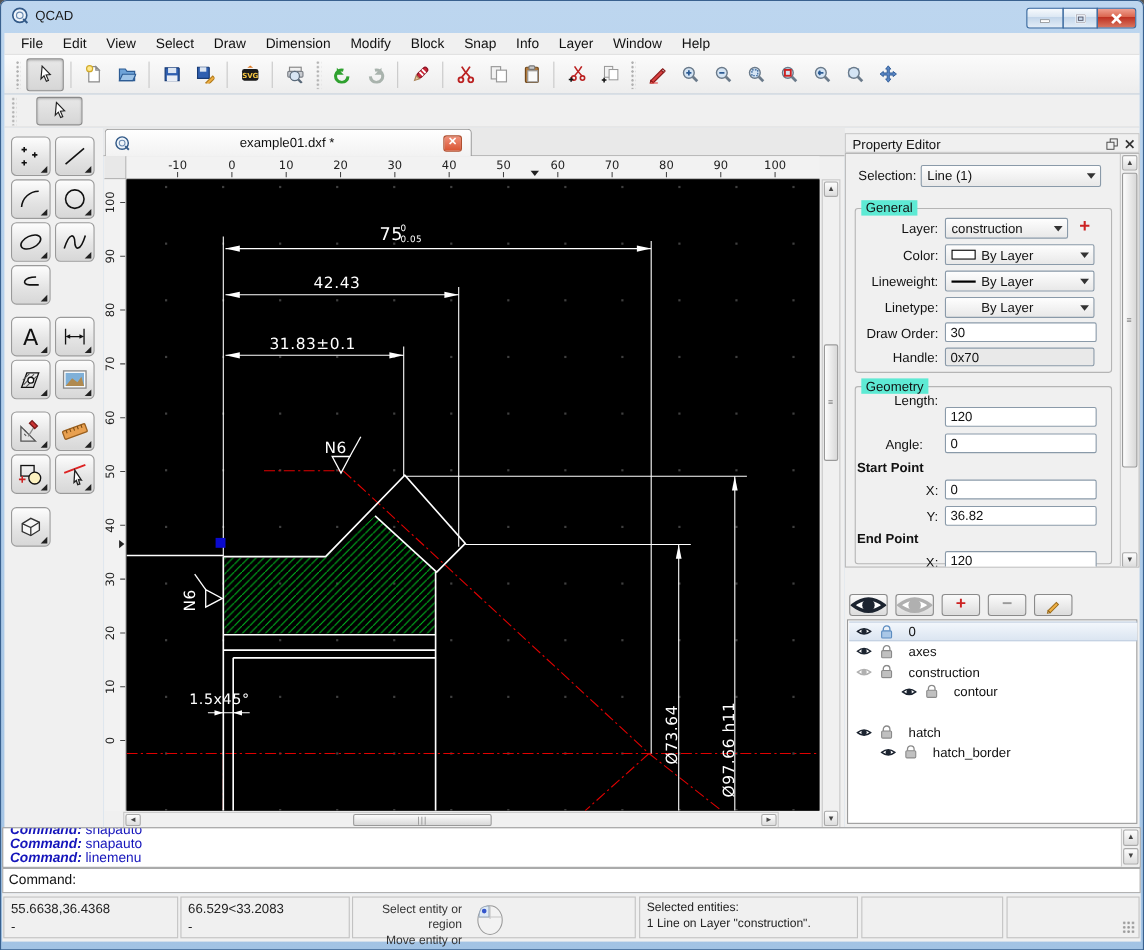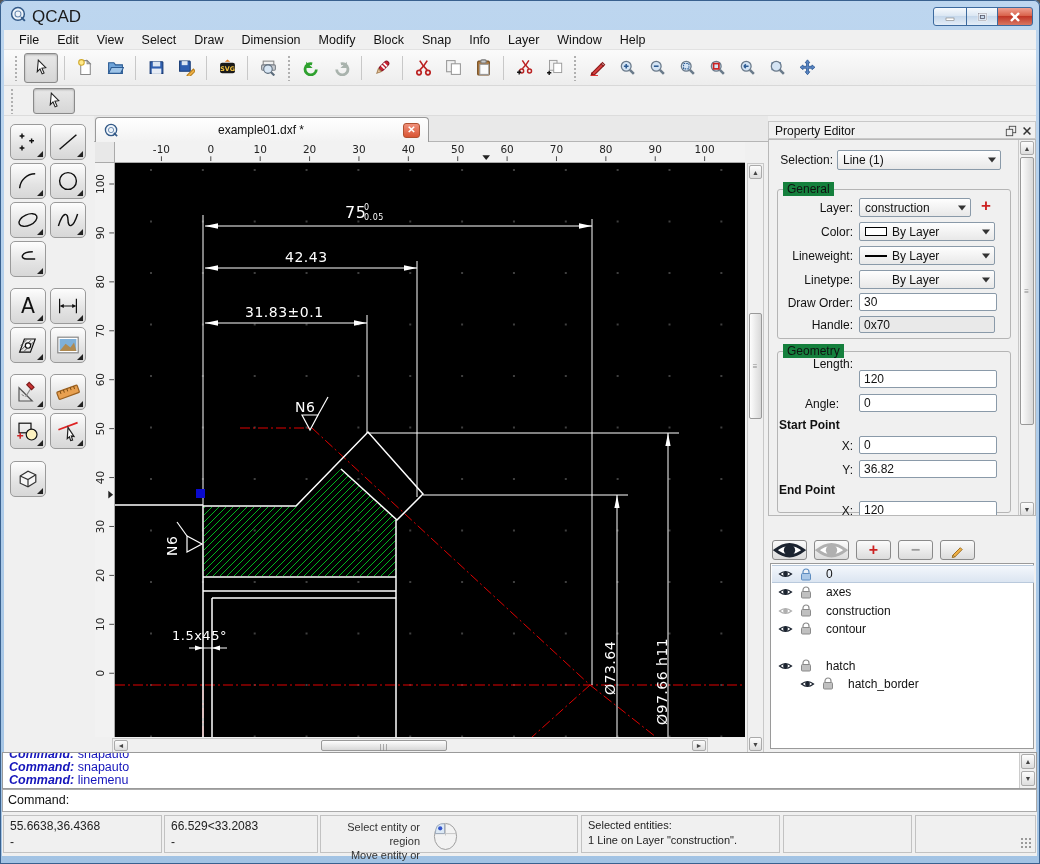"QCAD" #titlebar .title { font-size: 17px -> 12px }
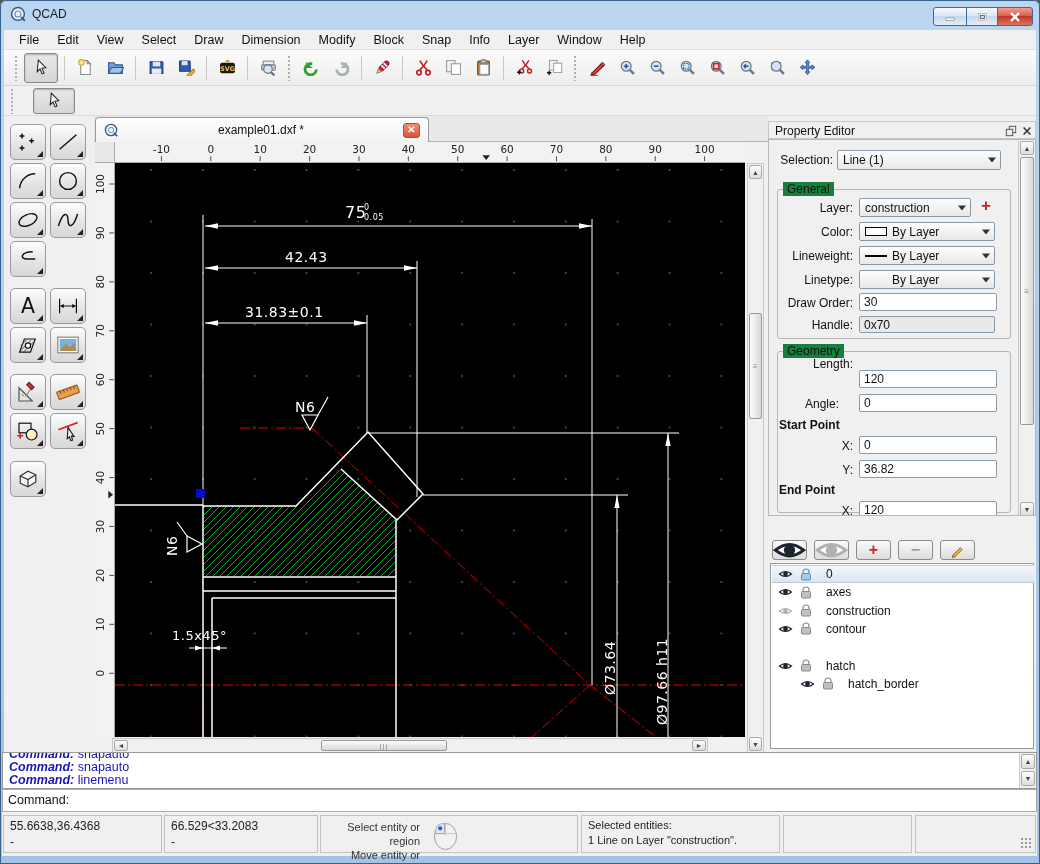"General" .grouplabel { background: #15803d -> #5eead4 }
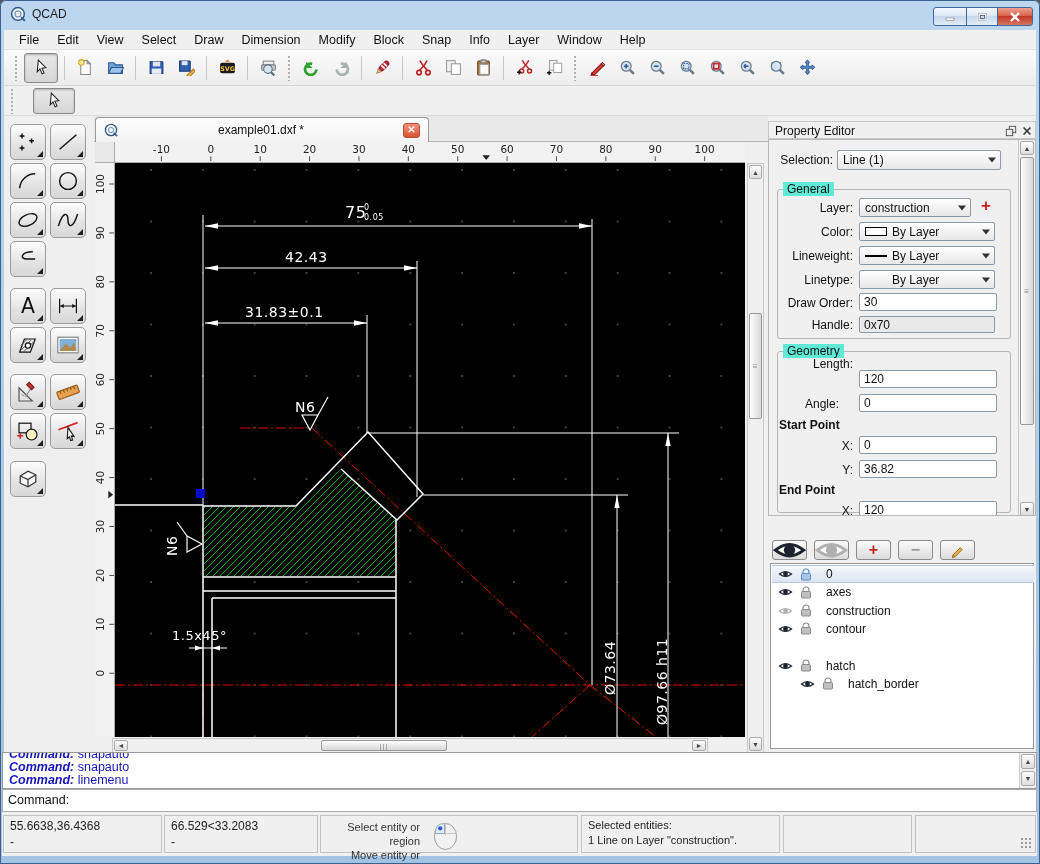"contour" div.layer-row { padding-left: none -> 41px }
